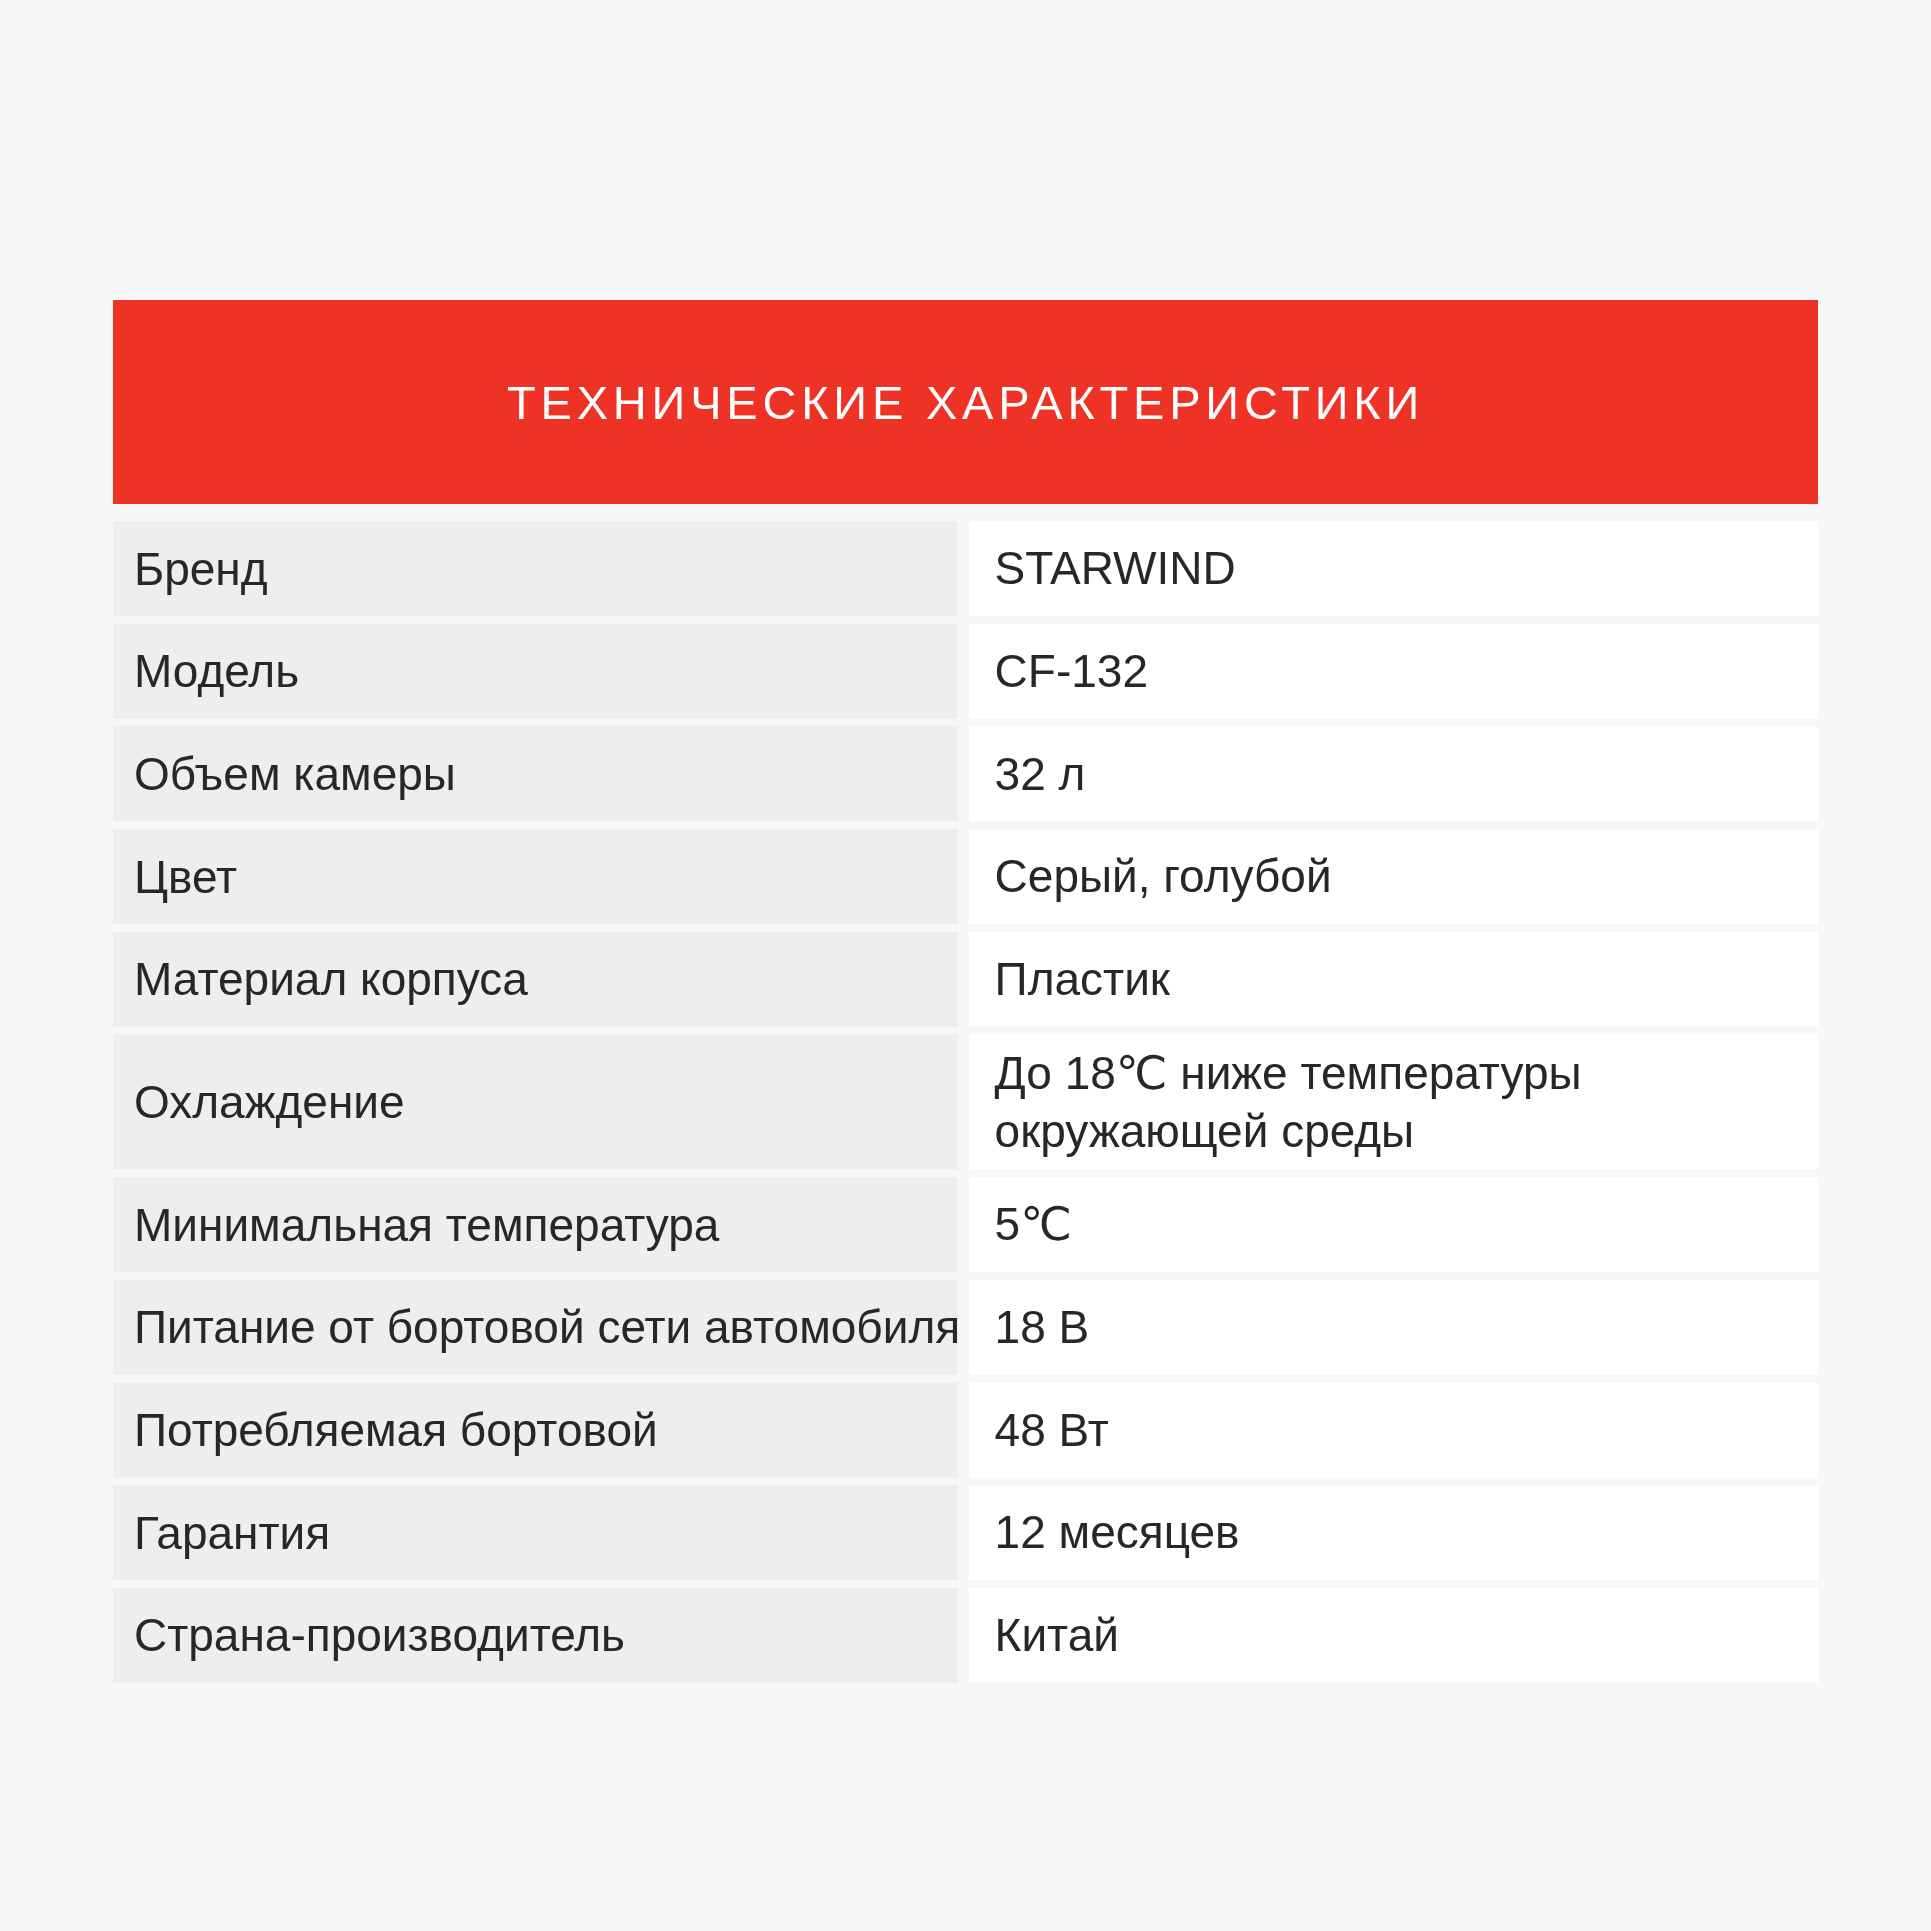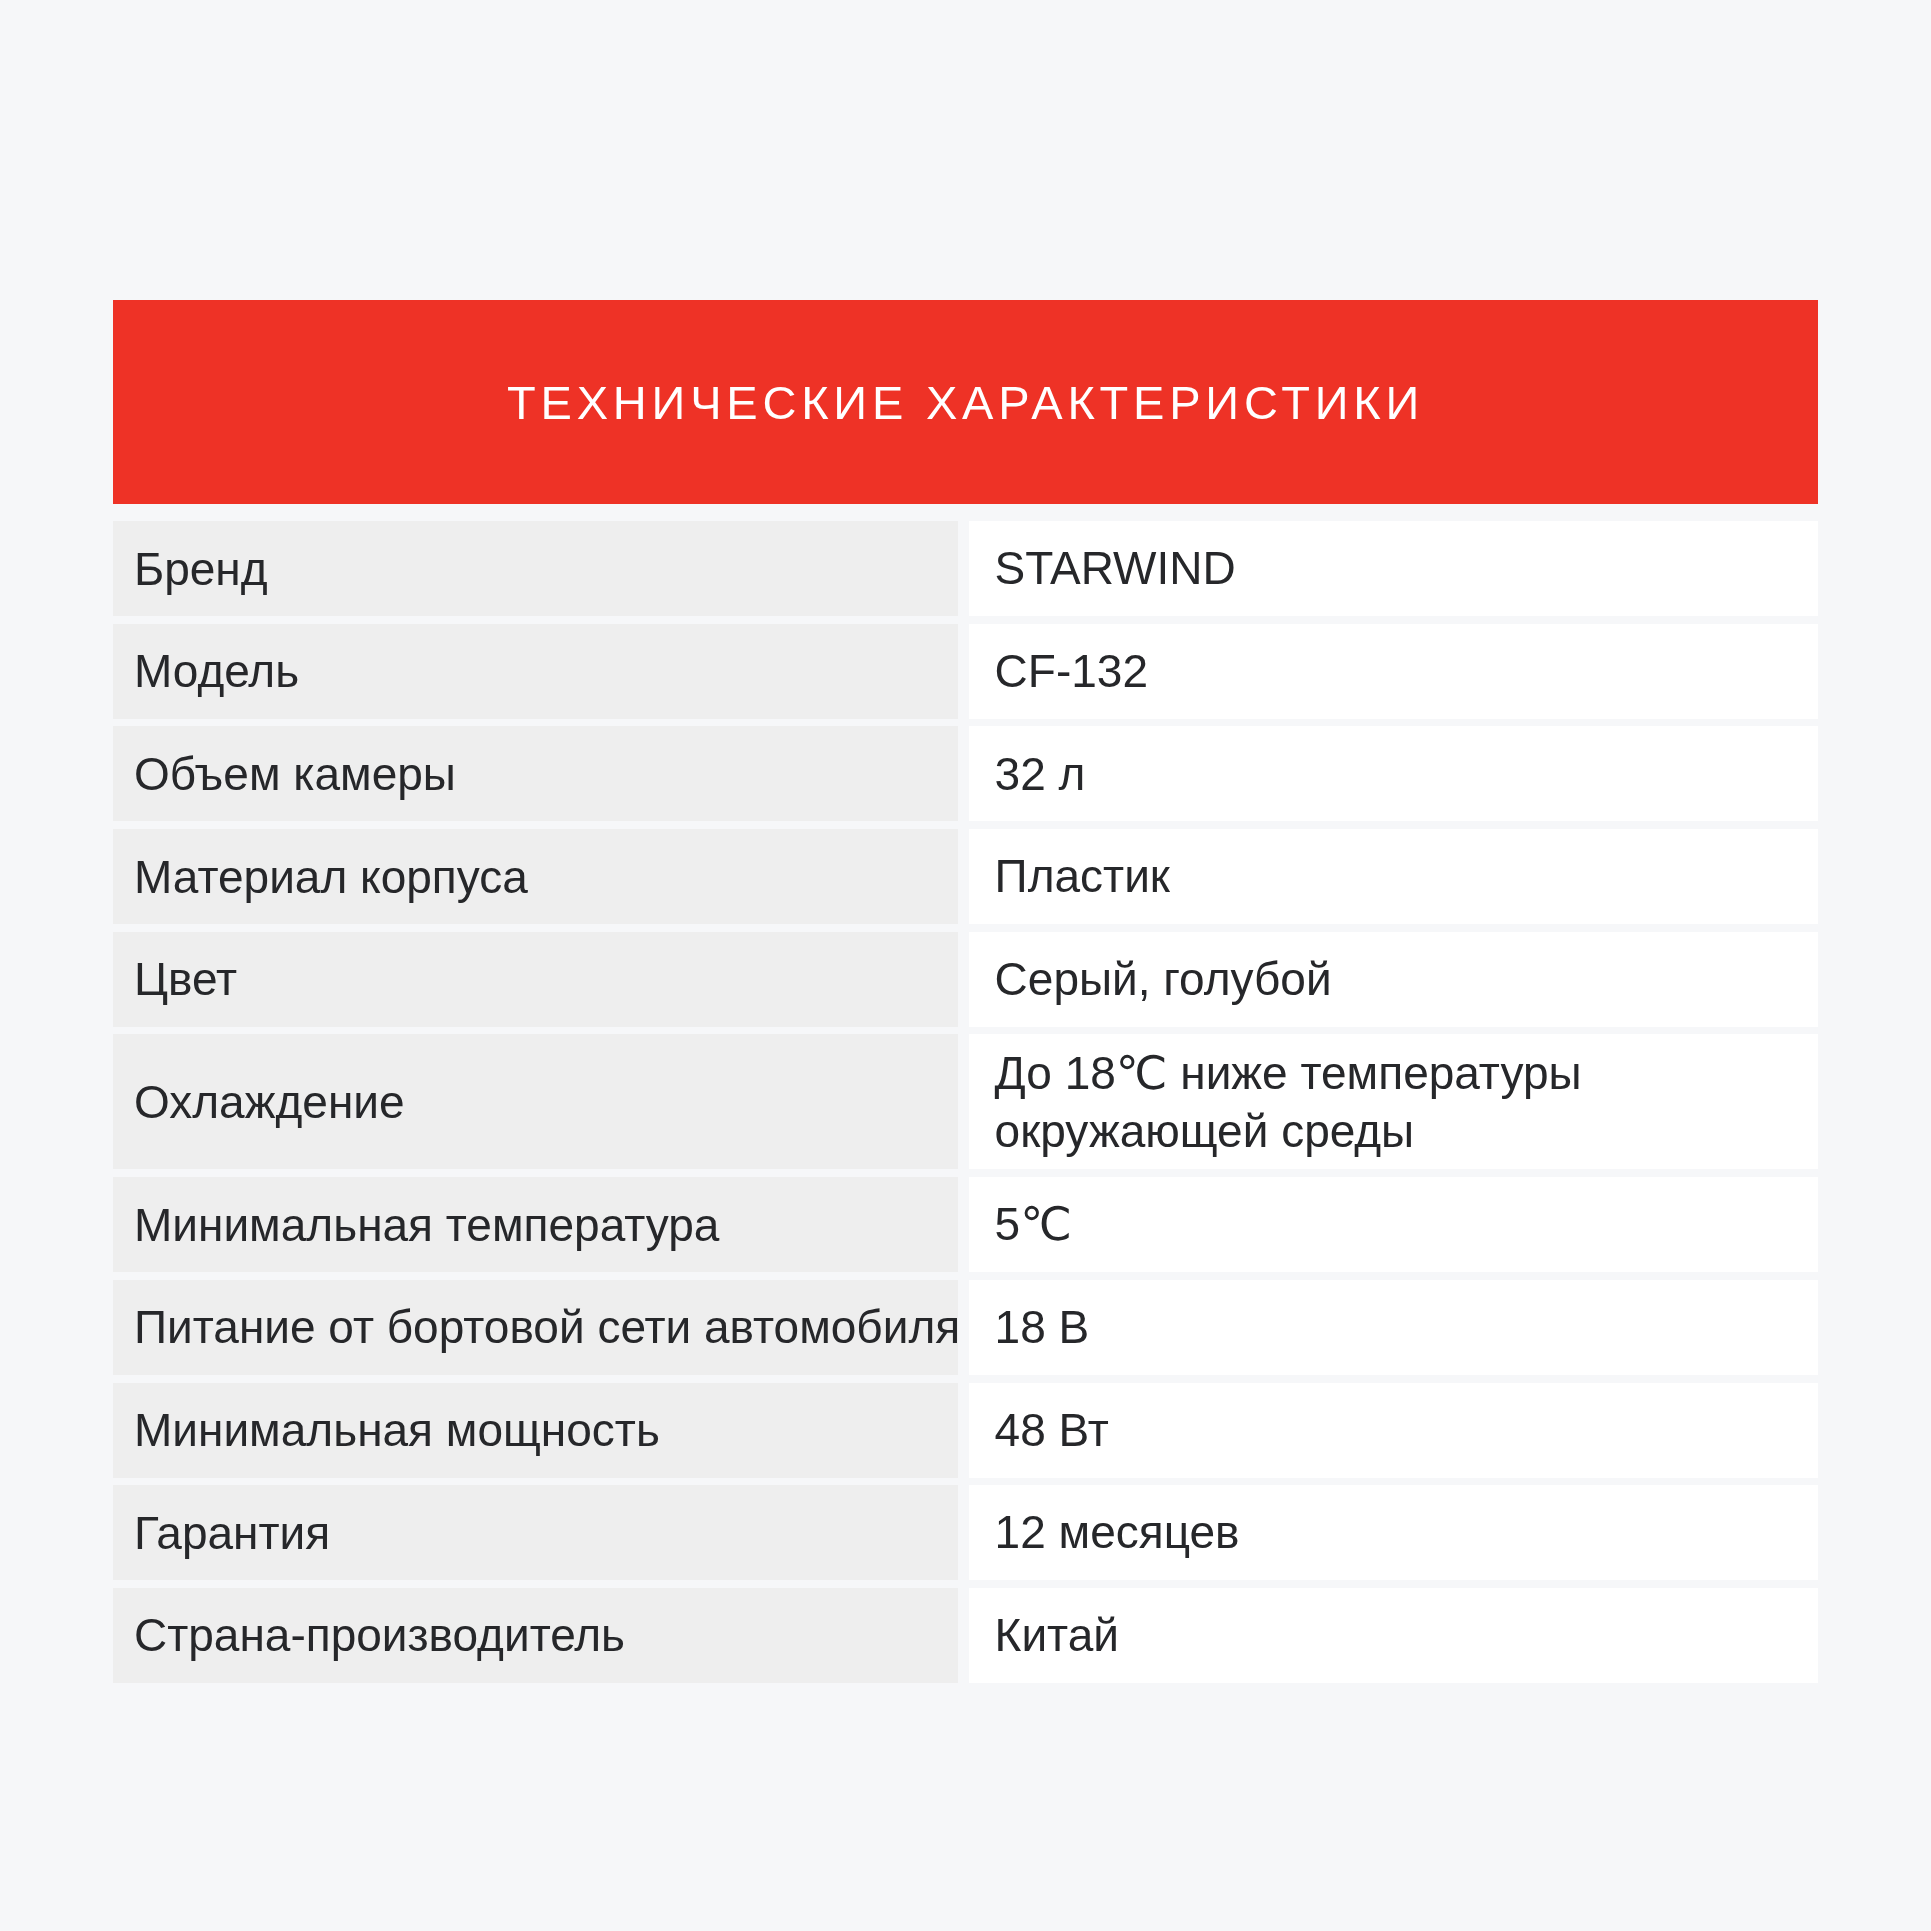"Материал корпуса" div.spec-row { order: before "Цвет" -> after "Цвет" }
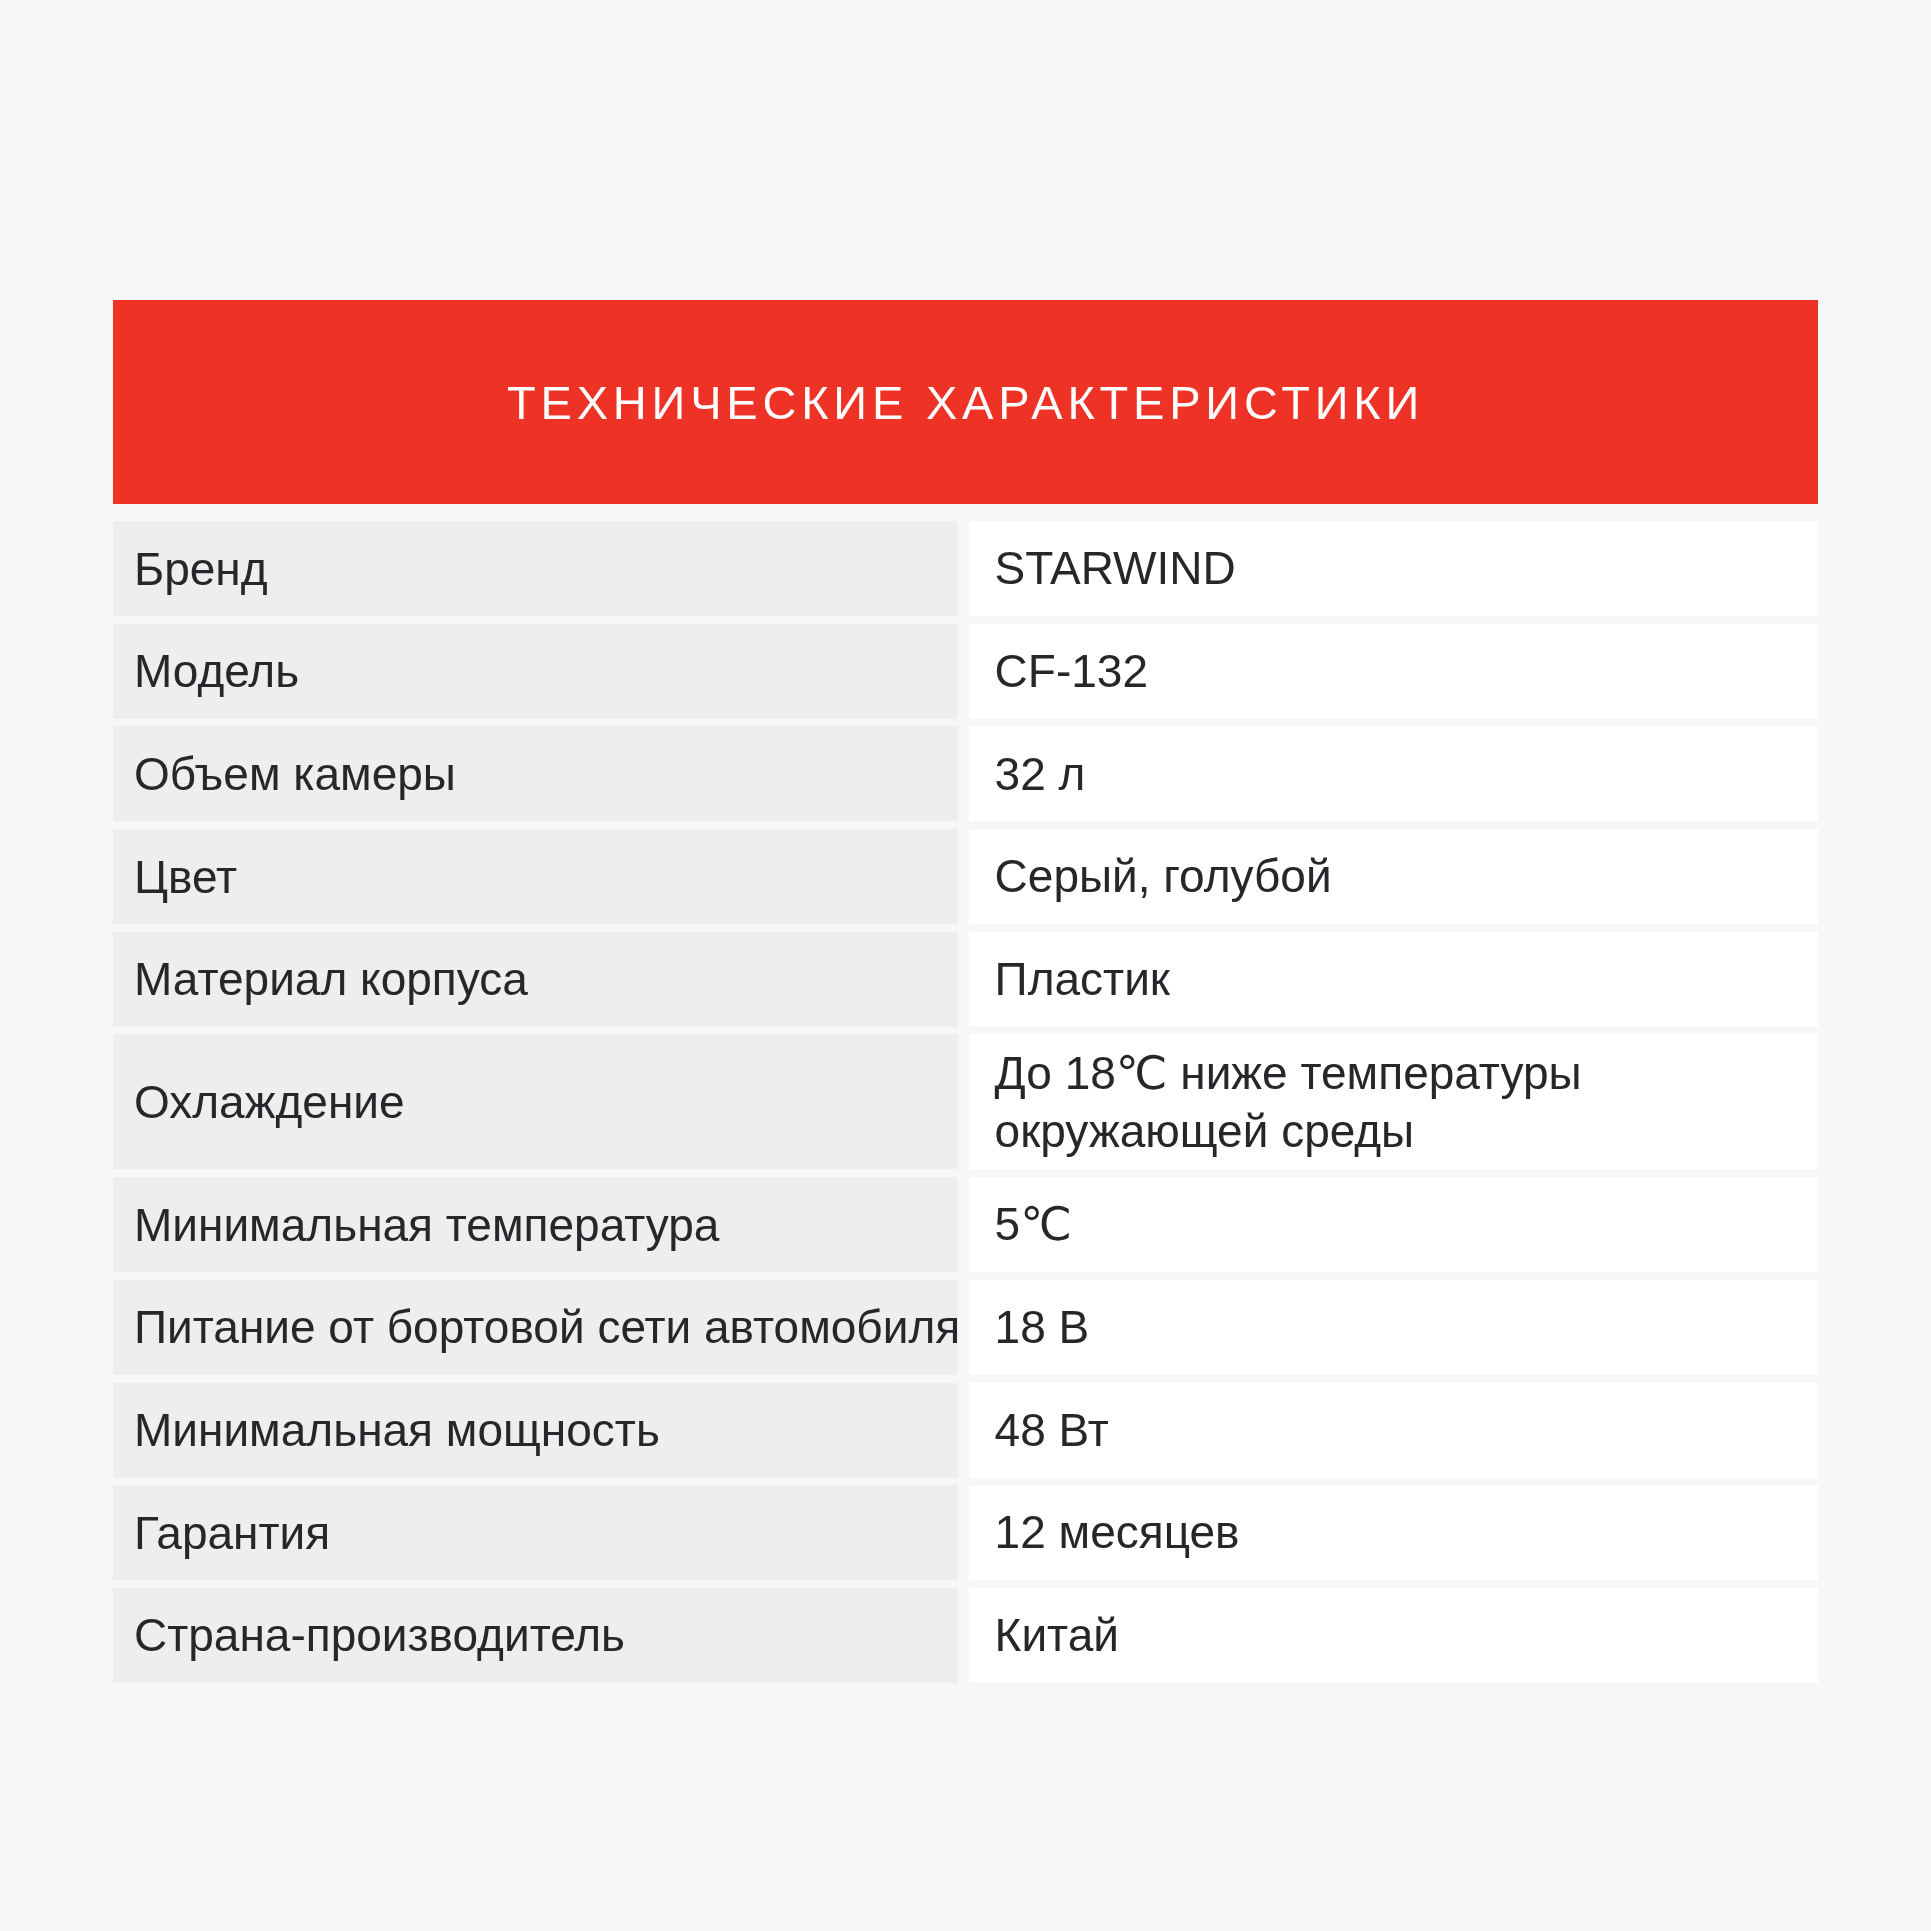"Минимальная мощность" span.txt { text: Минимальная мощность -> Потребляемая бортовой }
